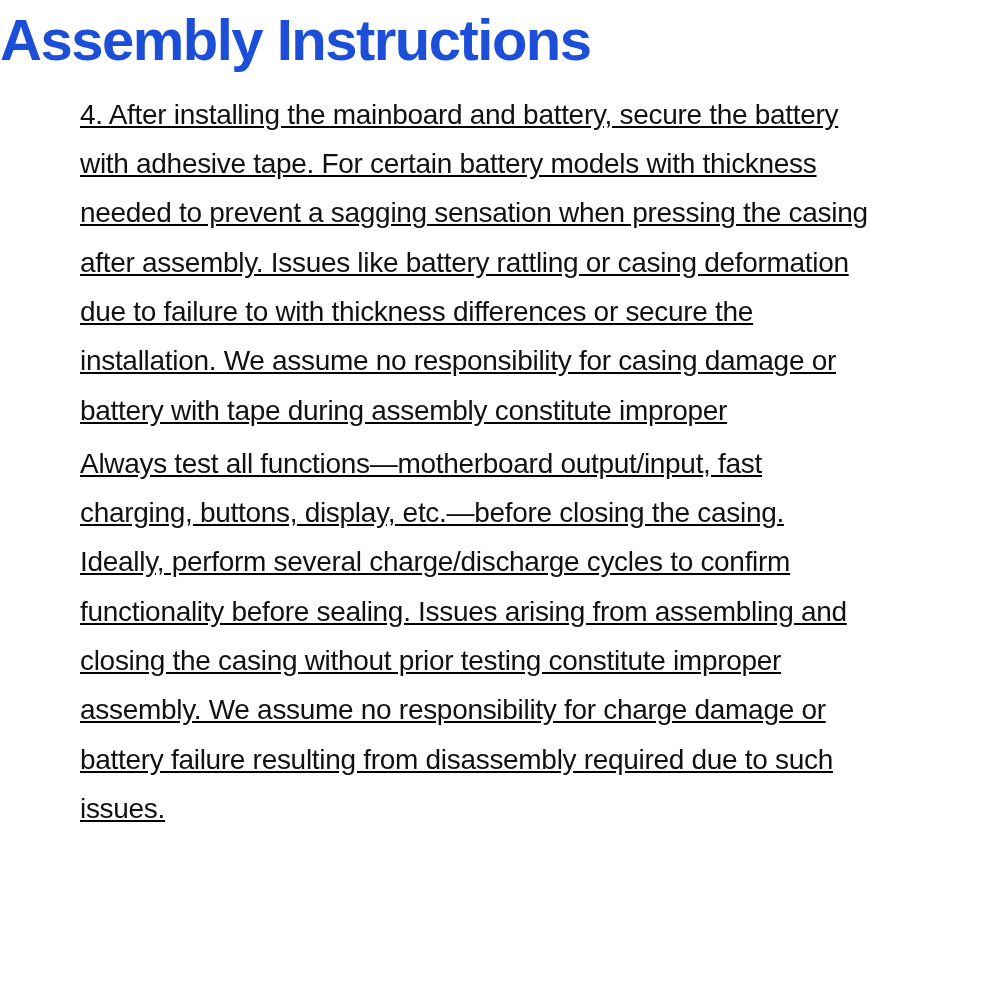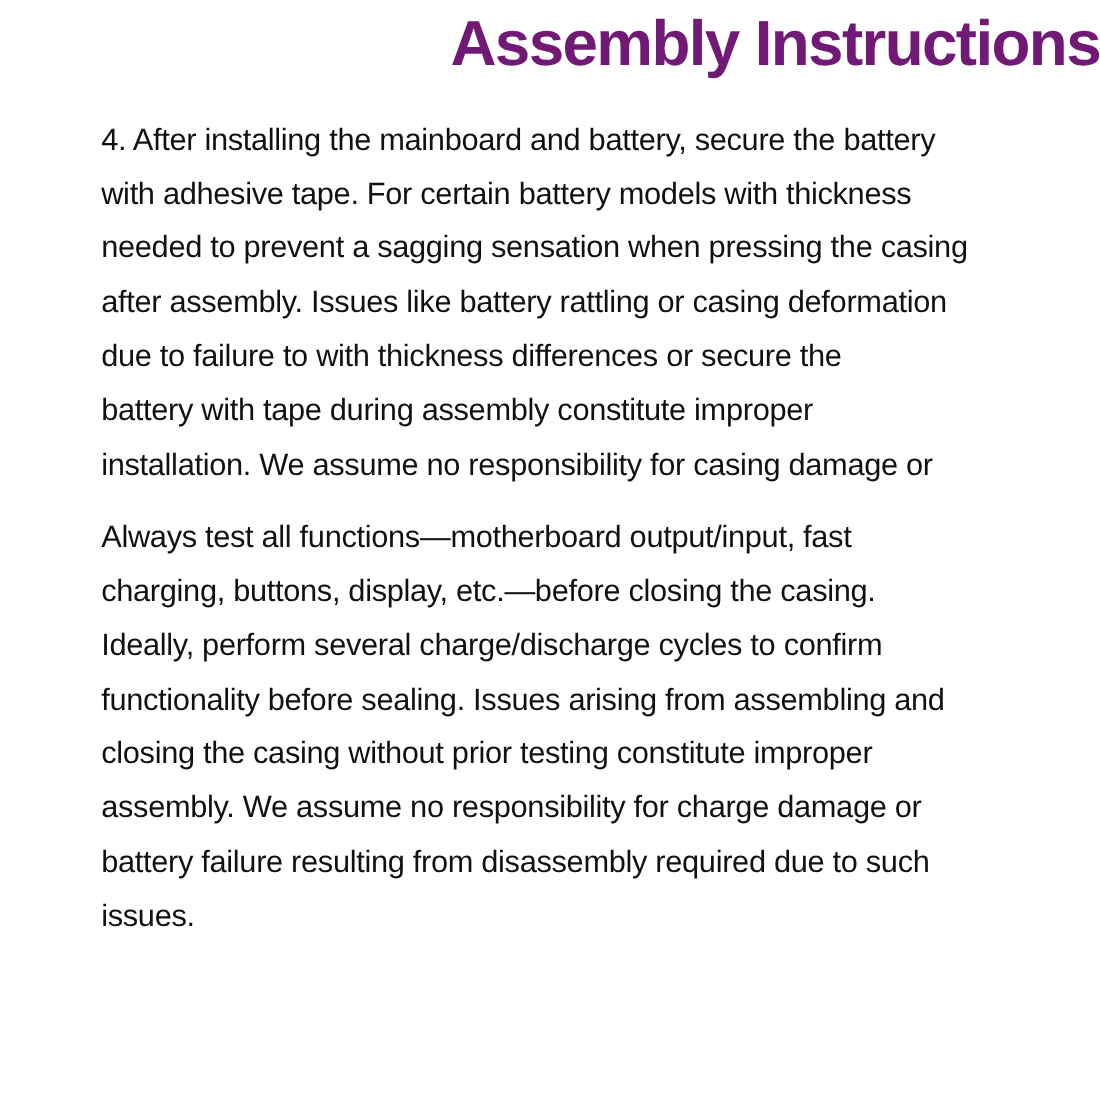"Assembly Instructions" .title { color: #701a75 -> #1d4ed8; text-align: right -> left }
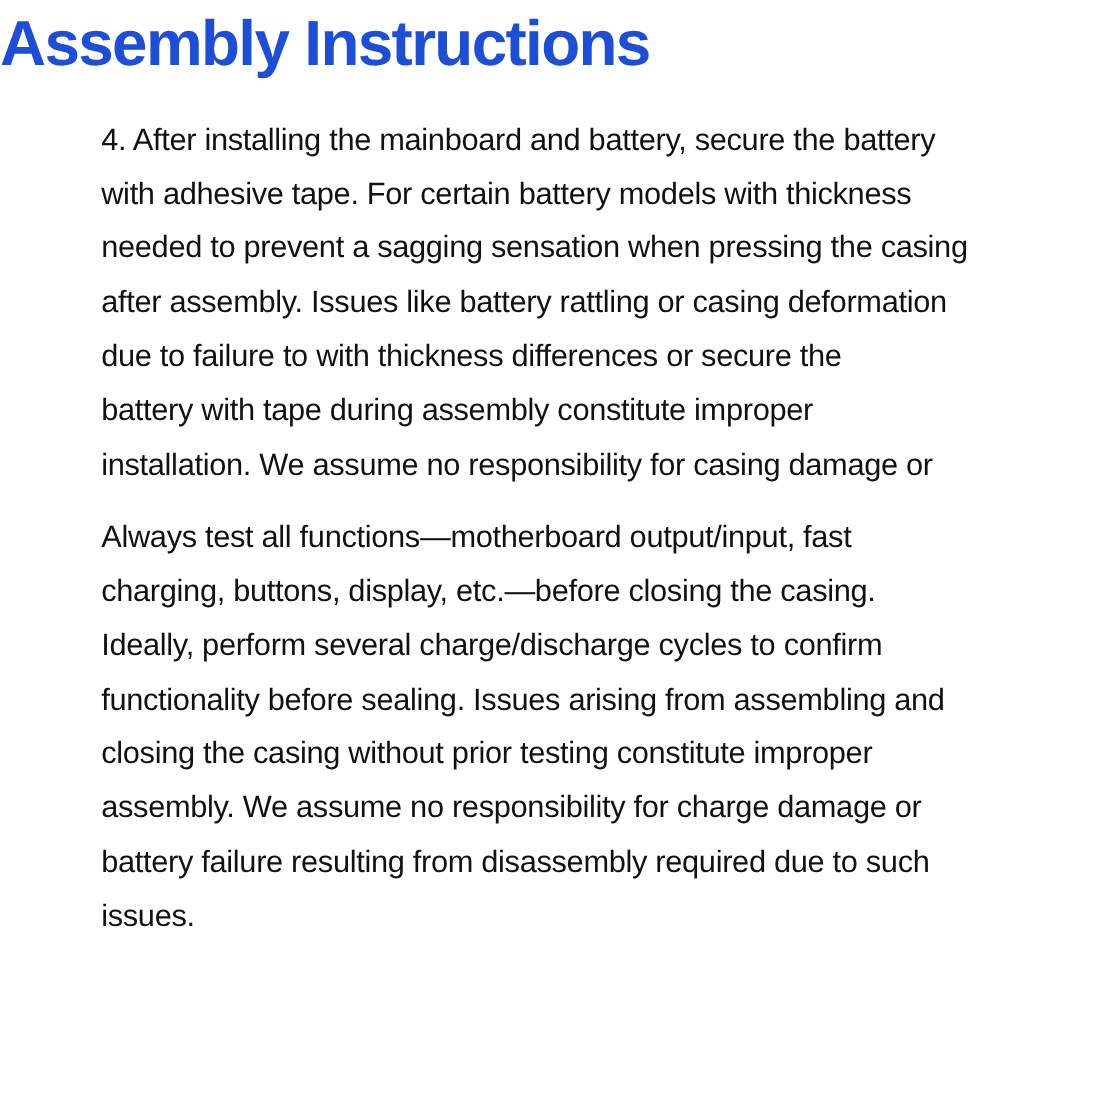"4. After installing the mainboard" .para { margin: 16px -> 4px; text-decoration: none -> underline }
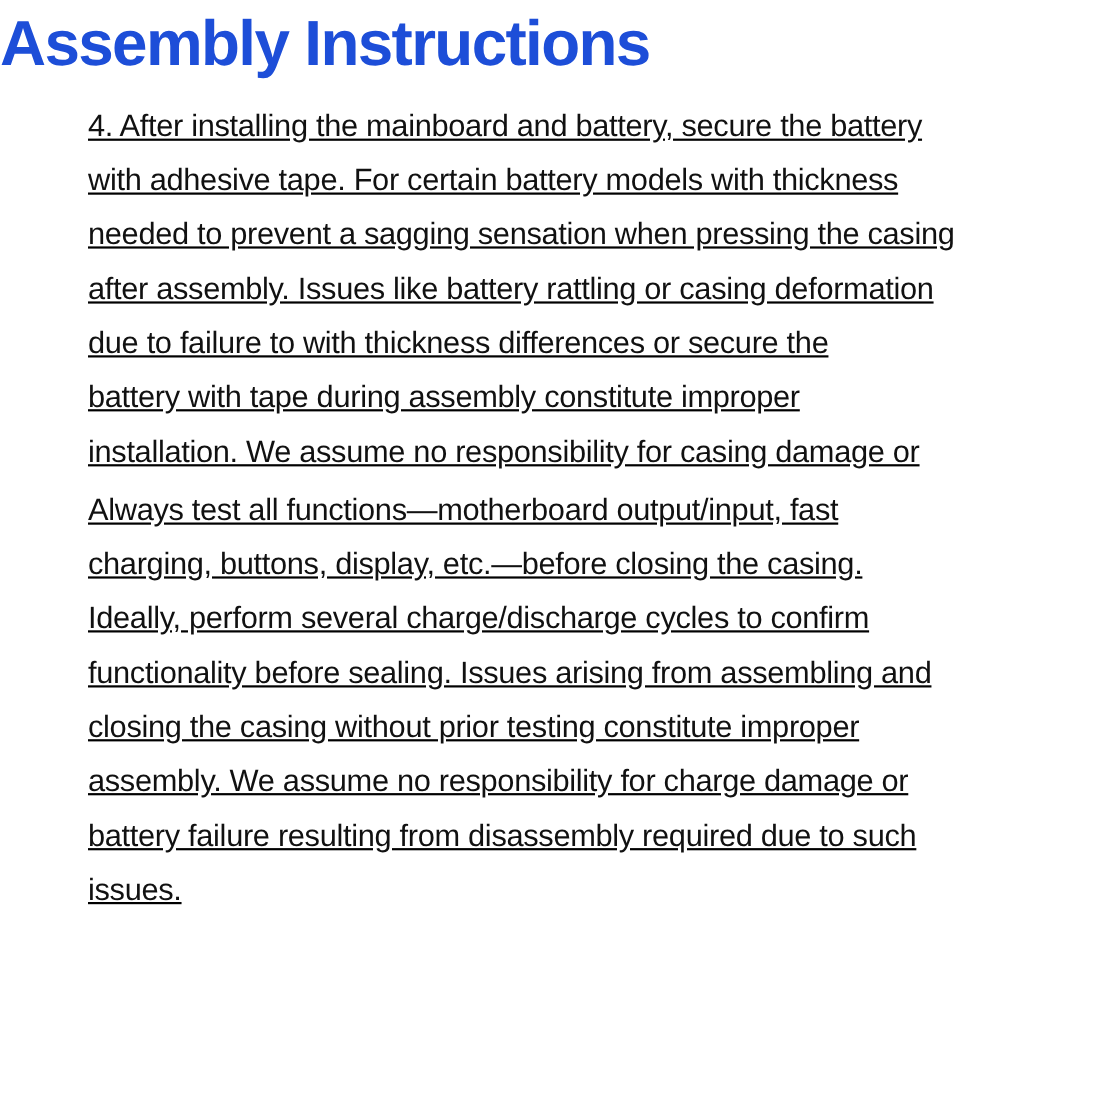"battery with tape during assembly" div.line { order: before "installation. We assume no" -> after "installation. We assume no" }
